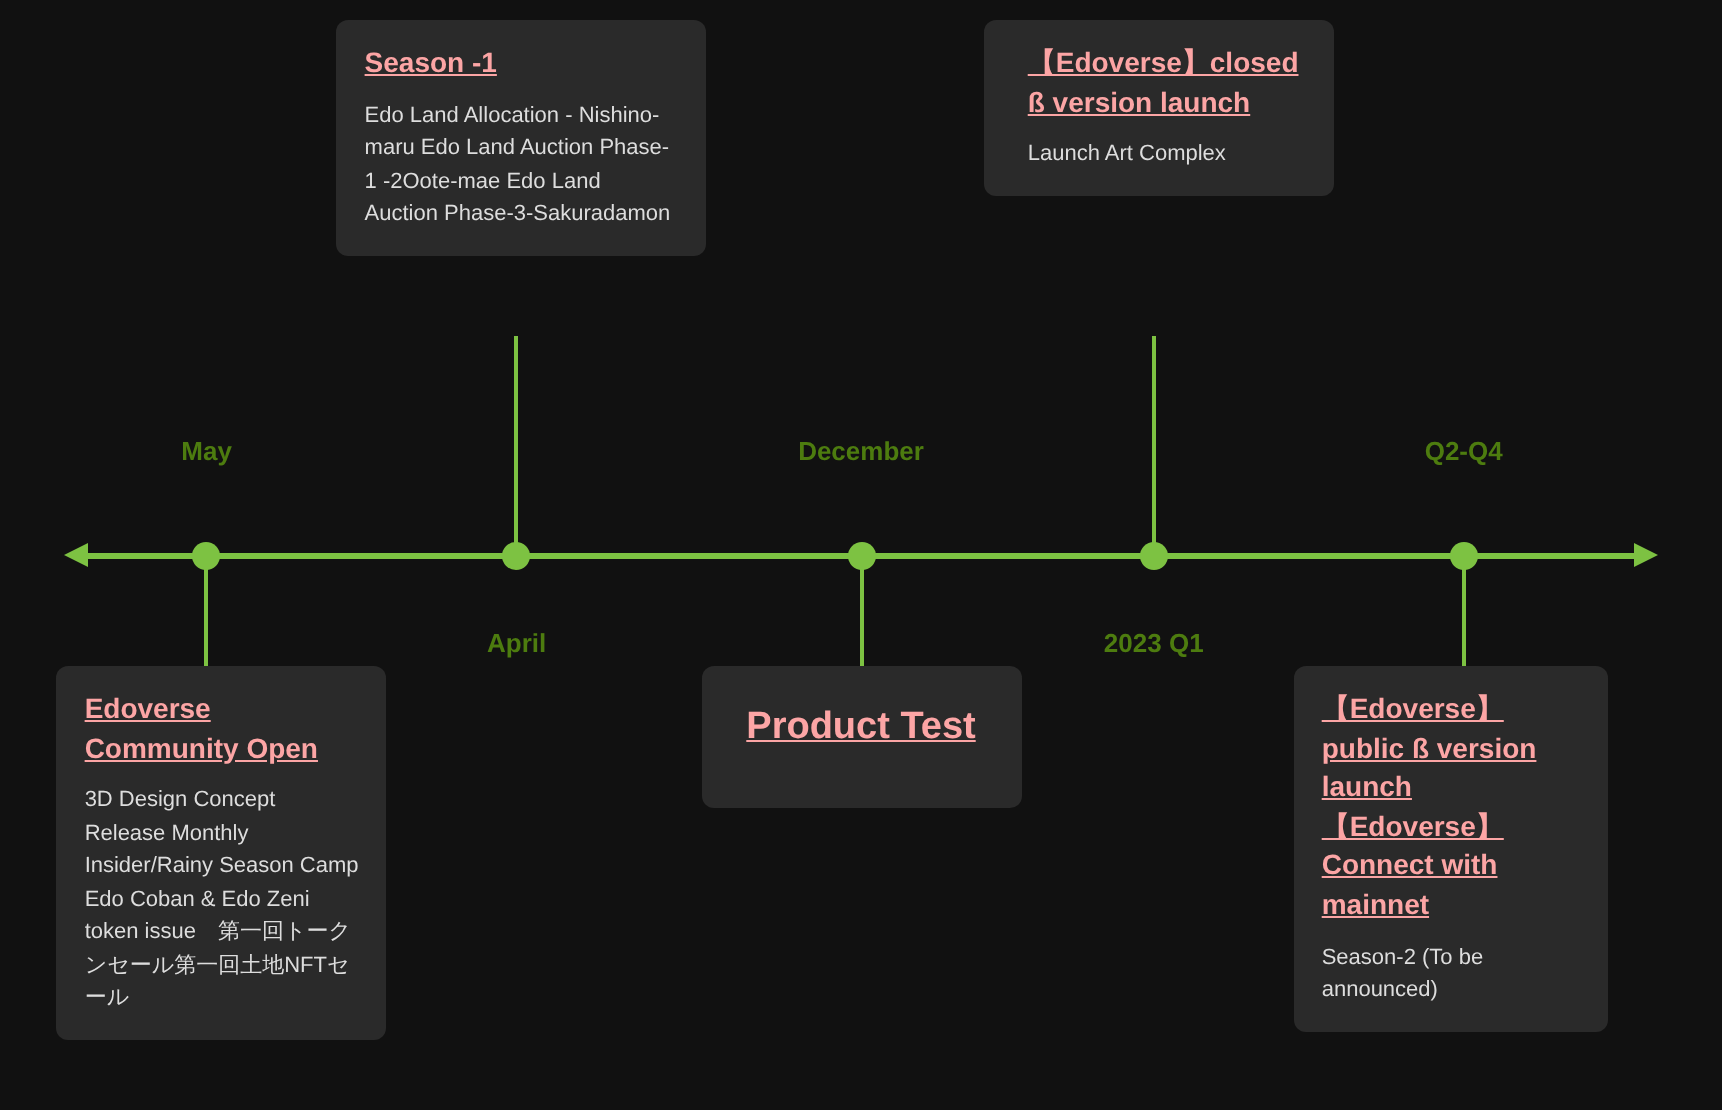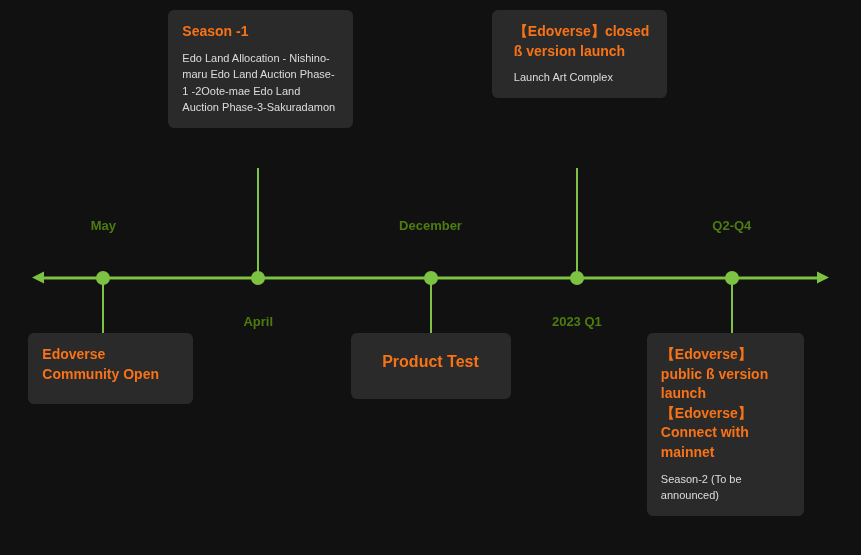"Season -1" .card .card-title { color: #f97316 -> #fca5a5; text-decoration: none -> underline }
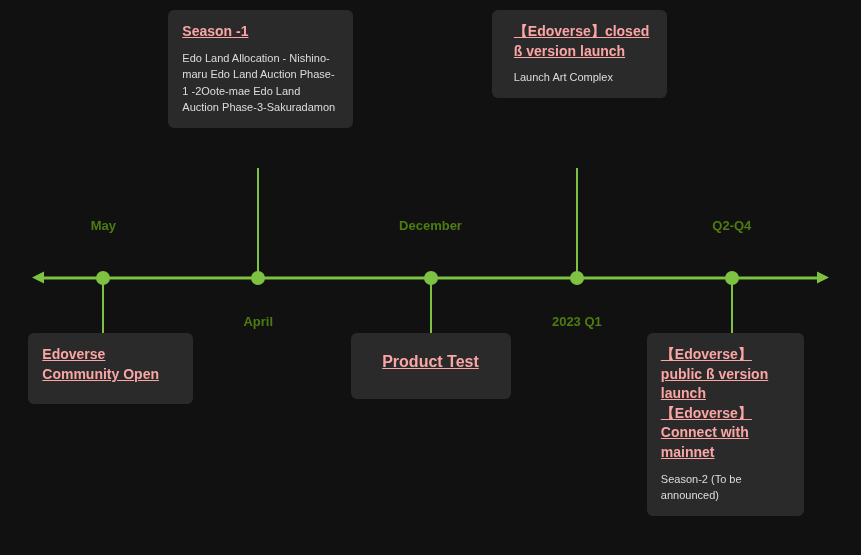"Product Test" div.card-title { font-size: 16px -> 19px }
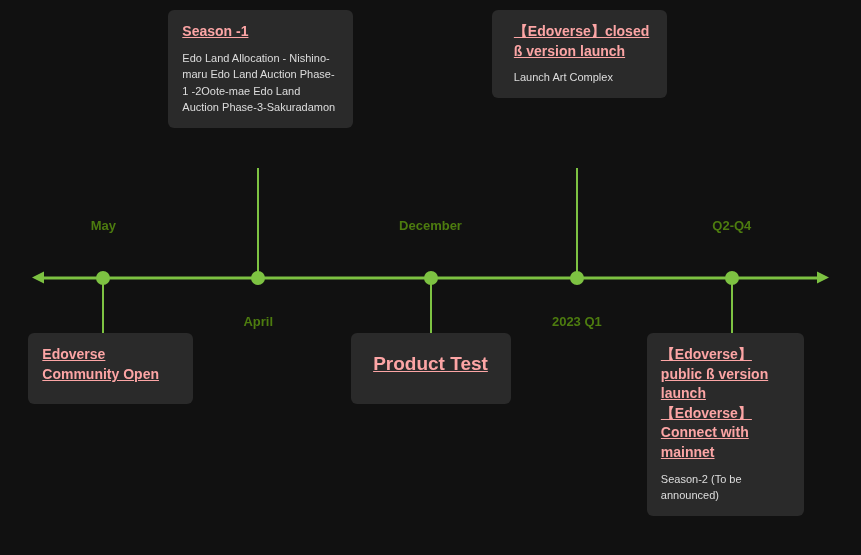"3D Design Concept Release Monthly" div { html: none -> <div>3D Design Concept Release Monthly Insider/Rainy Season Camp Edo Coban &amp; Edo Zeni token issue 第一回トークンセール第一回土地NFTセール</div> }
